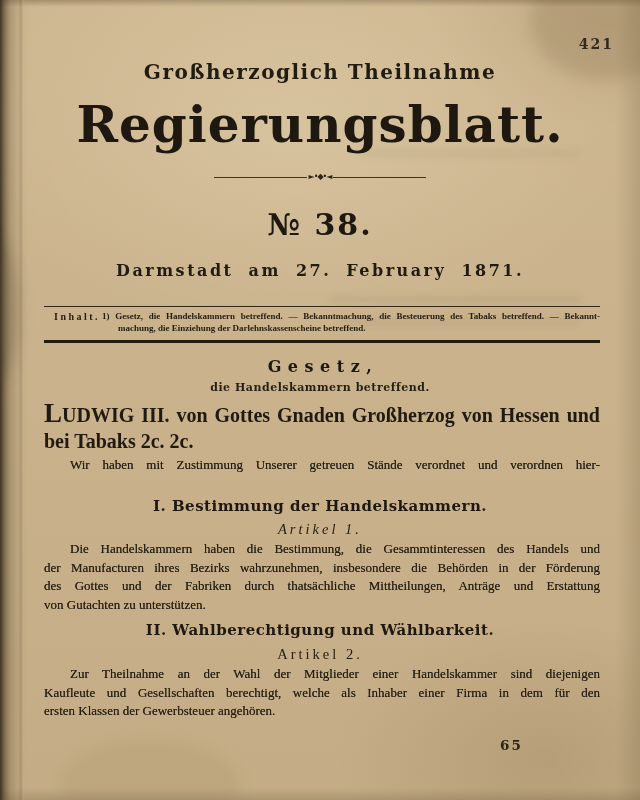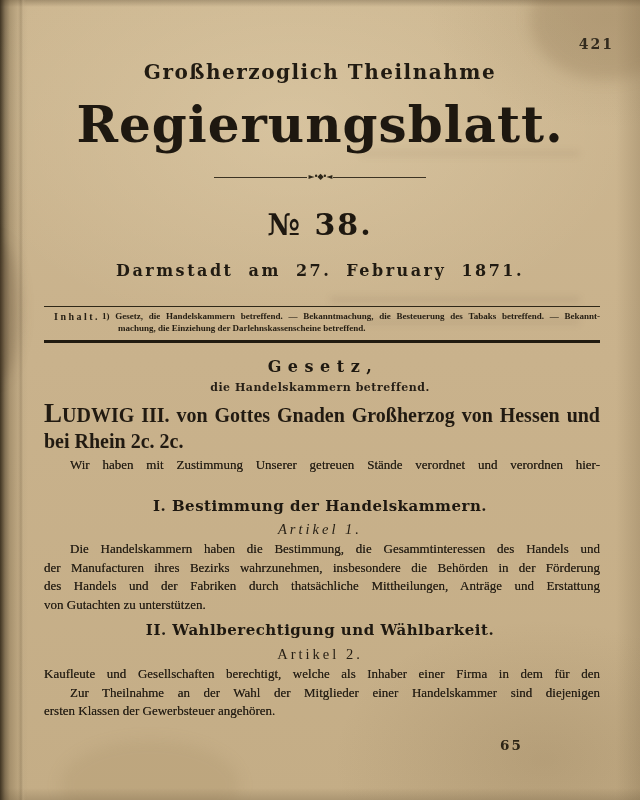"bei Rhein 2c. 2c." div.l1 { text: Rhein -> Tabaks }
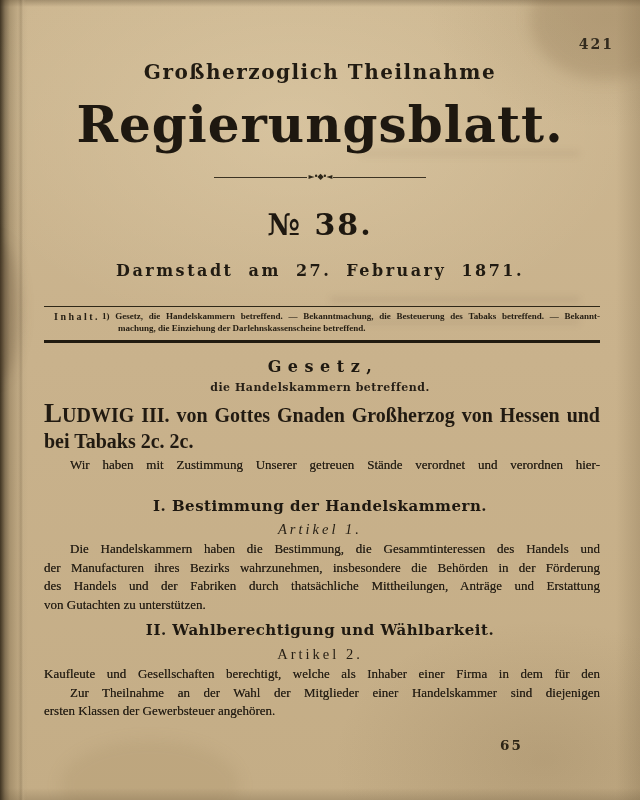"des Handels und der Fabriken" div.jl { text: Handels -> Gottes }
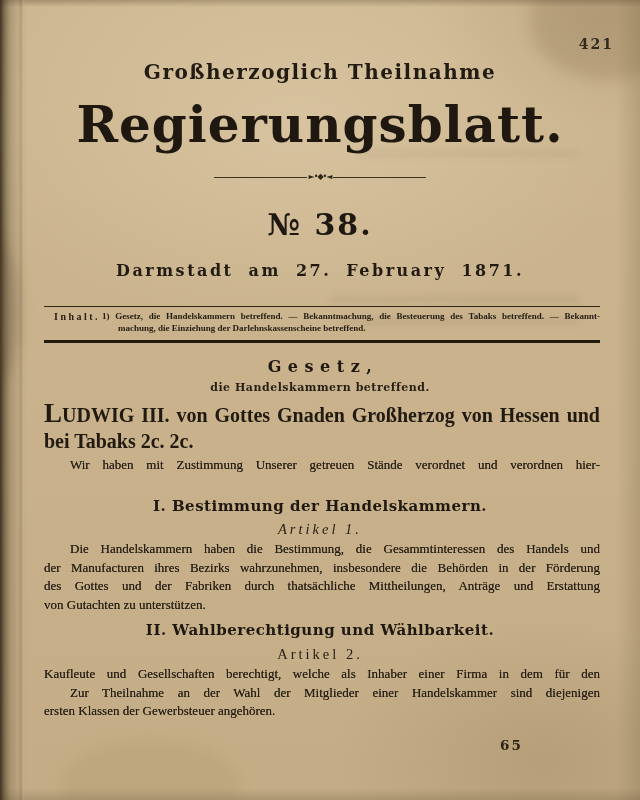"Kaufleute und Gesellschaften berechtigt," div.jl { order: before "Zur Theilnahme an der Wahl" -> after "Zur Theilnahme an der Wahl" }
